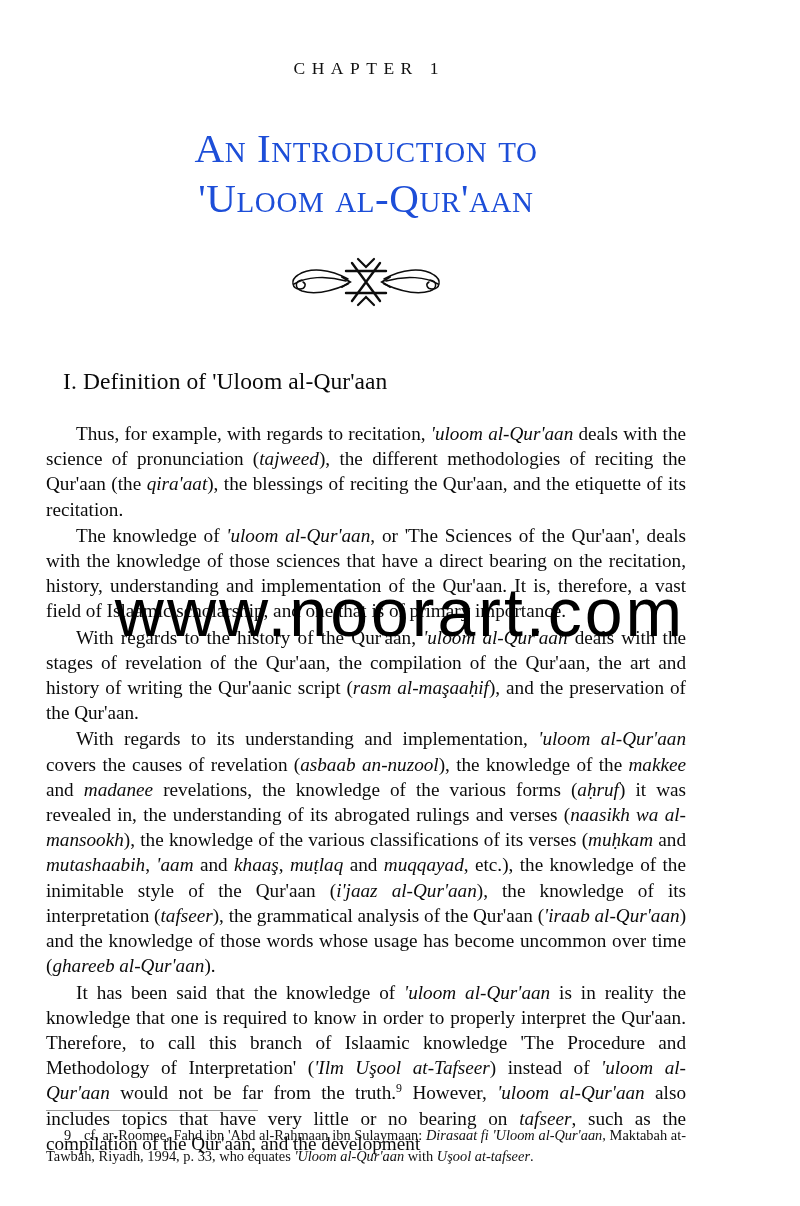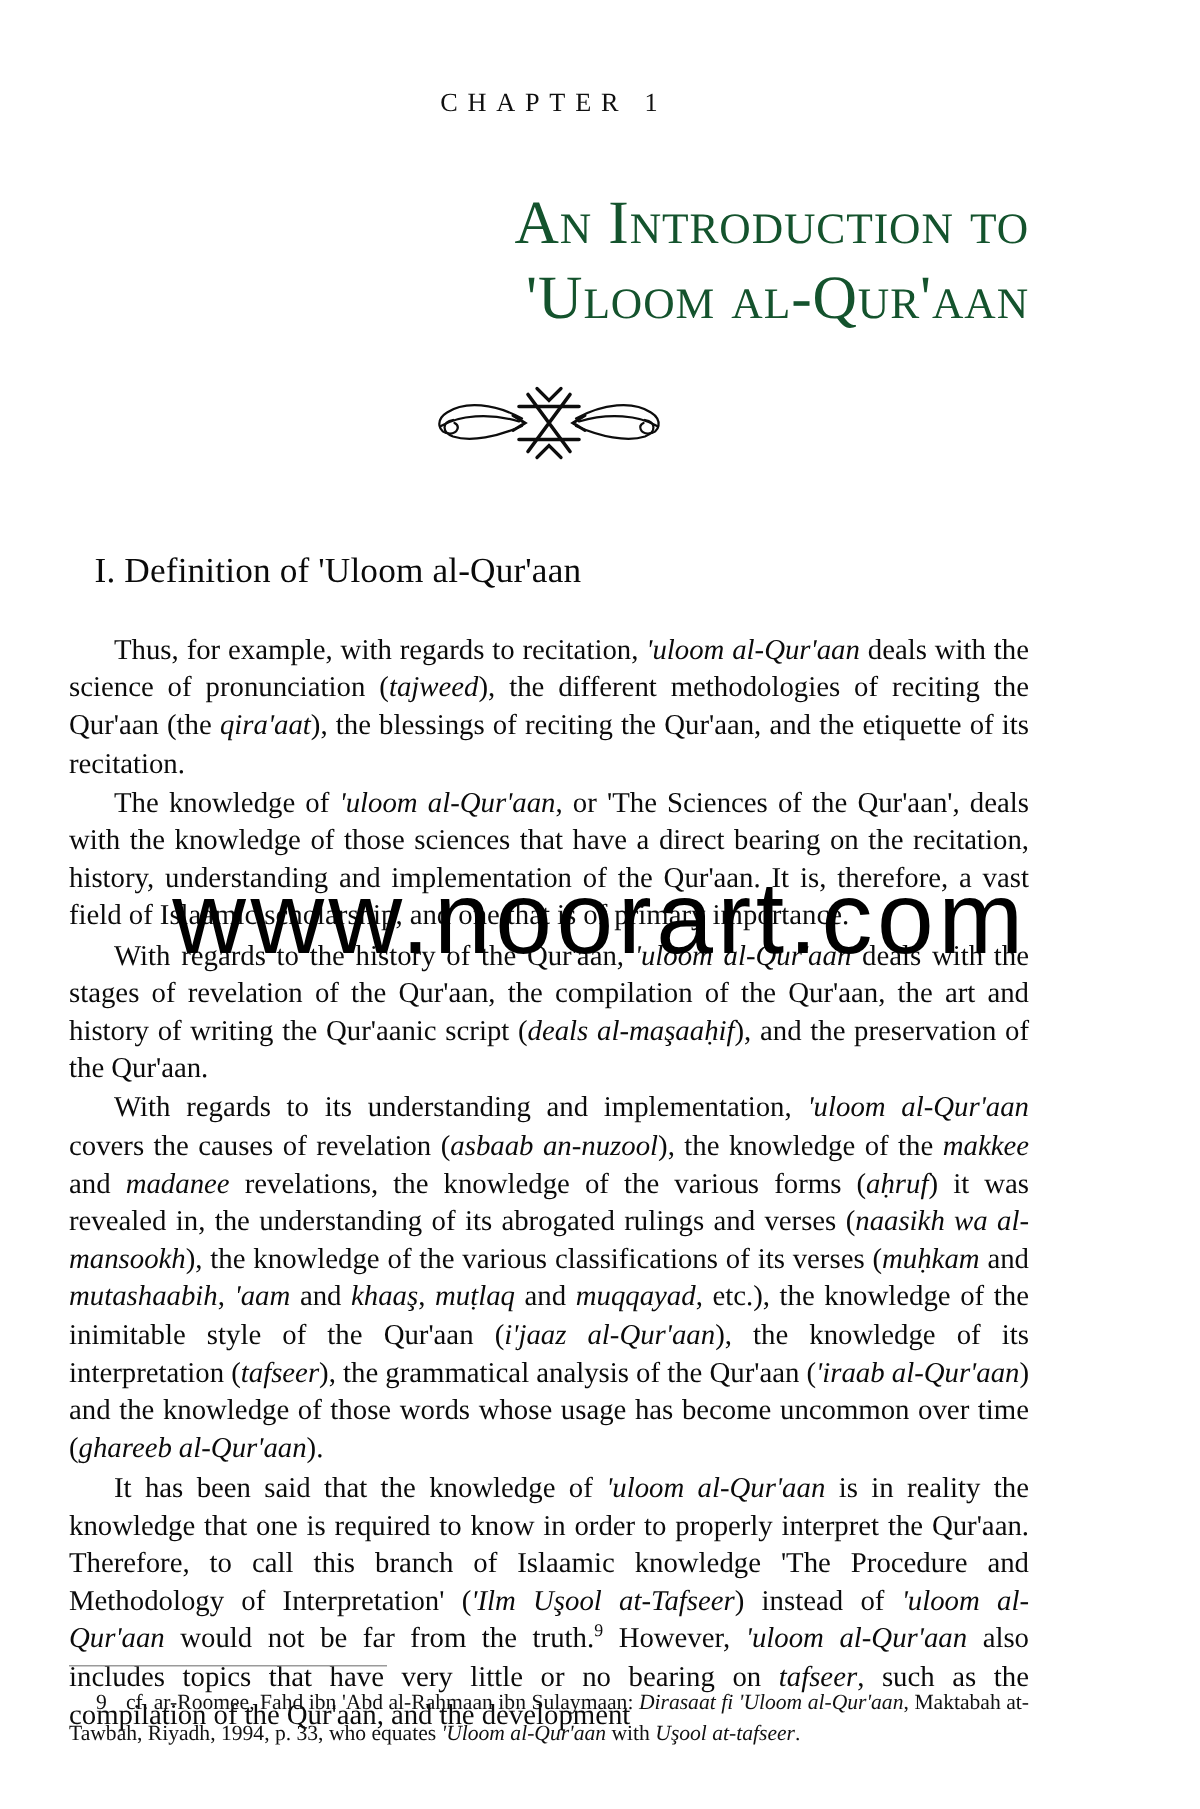"An Introduction to" .chapter-title { color: #14532d -> #1d4ed8; text-align: right -> center }
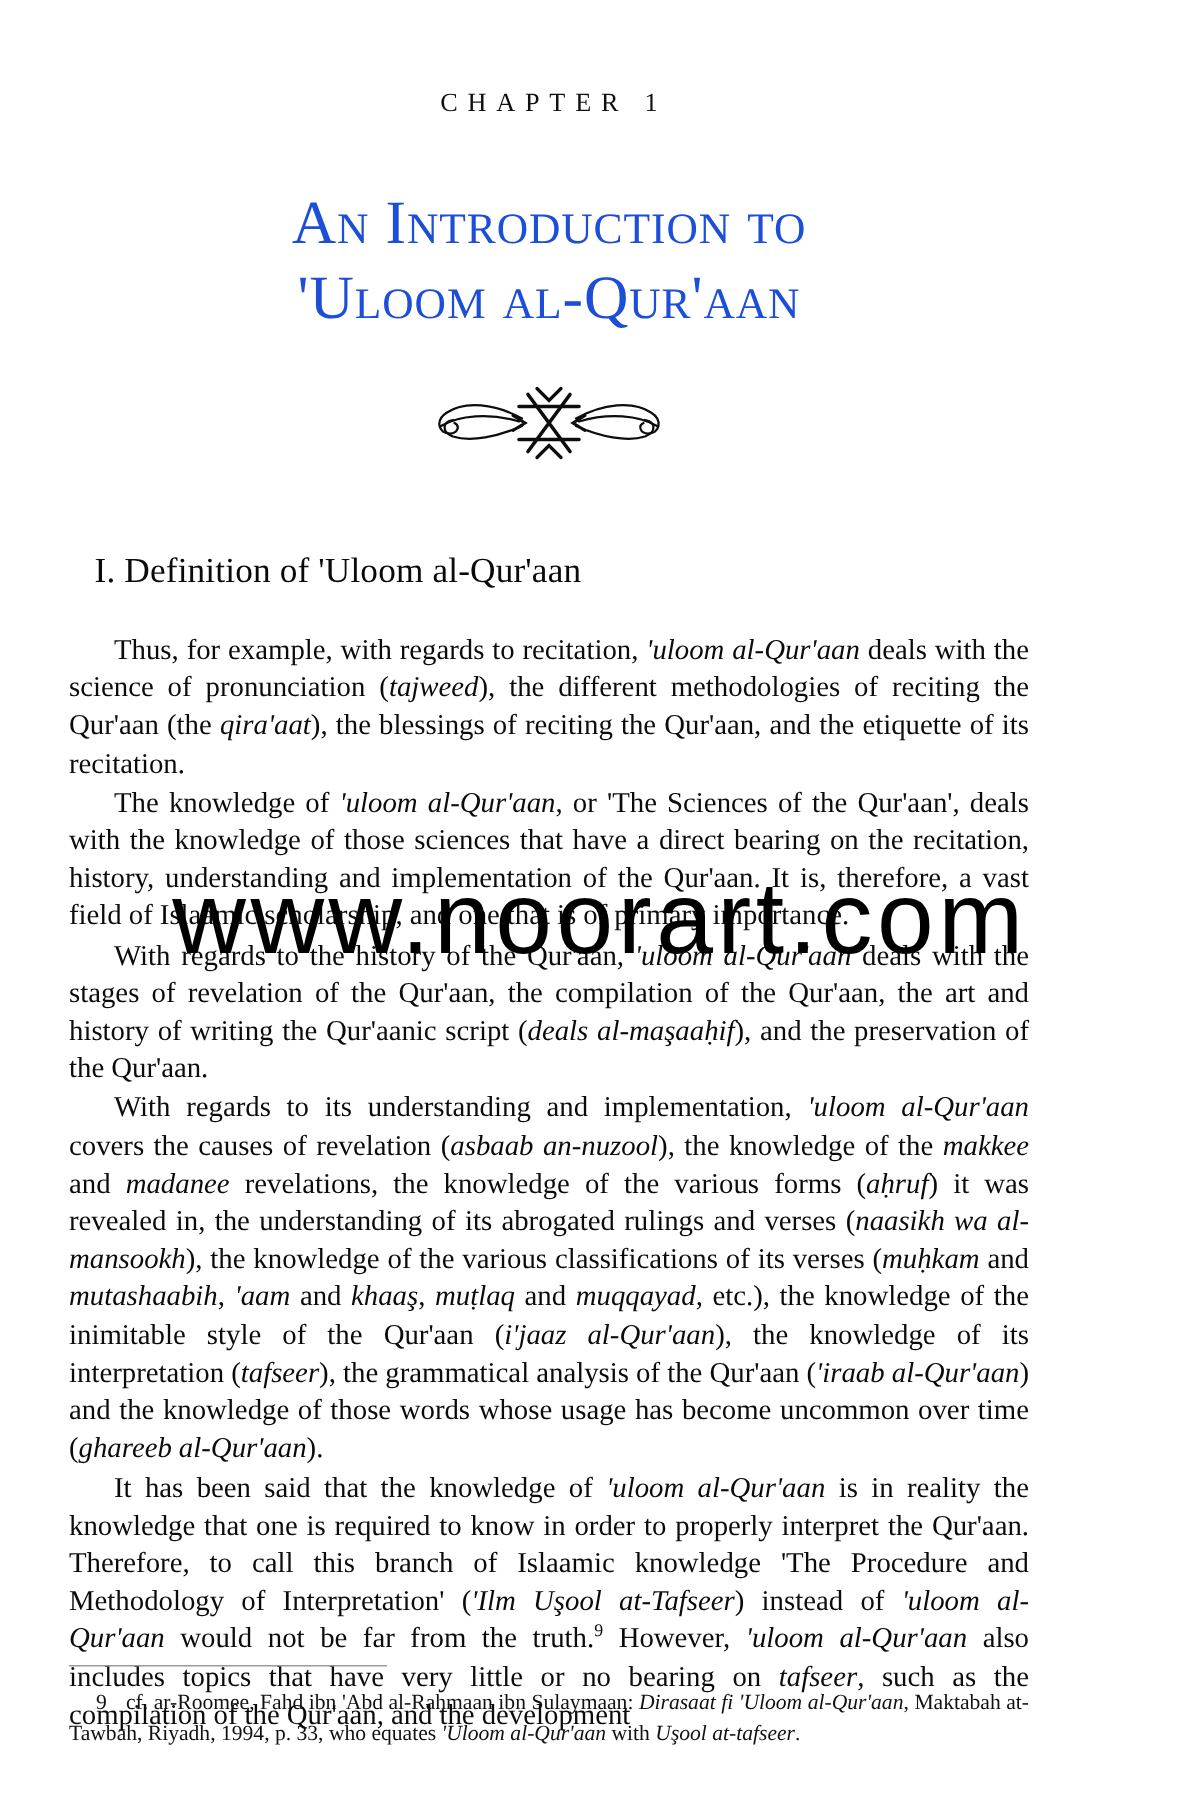"deals al-maşaaḥif" i { text: deals -> rasm }
